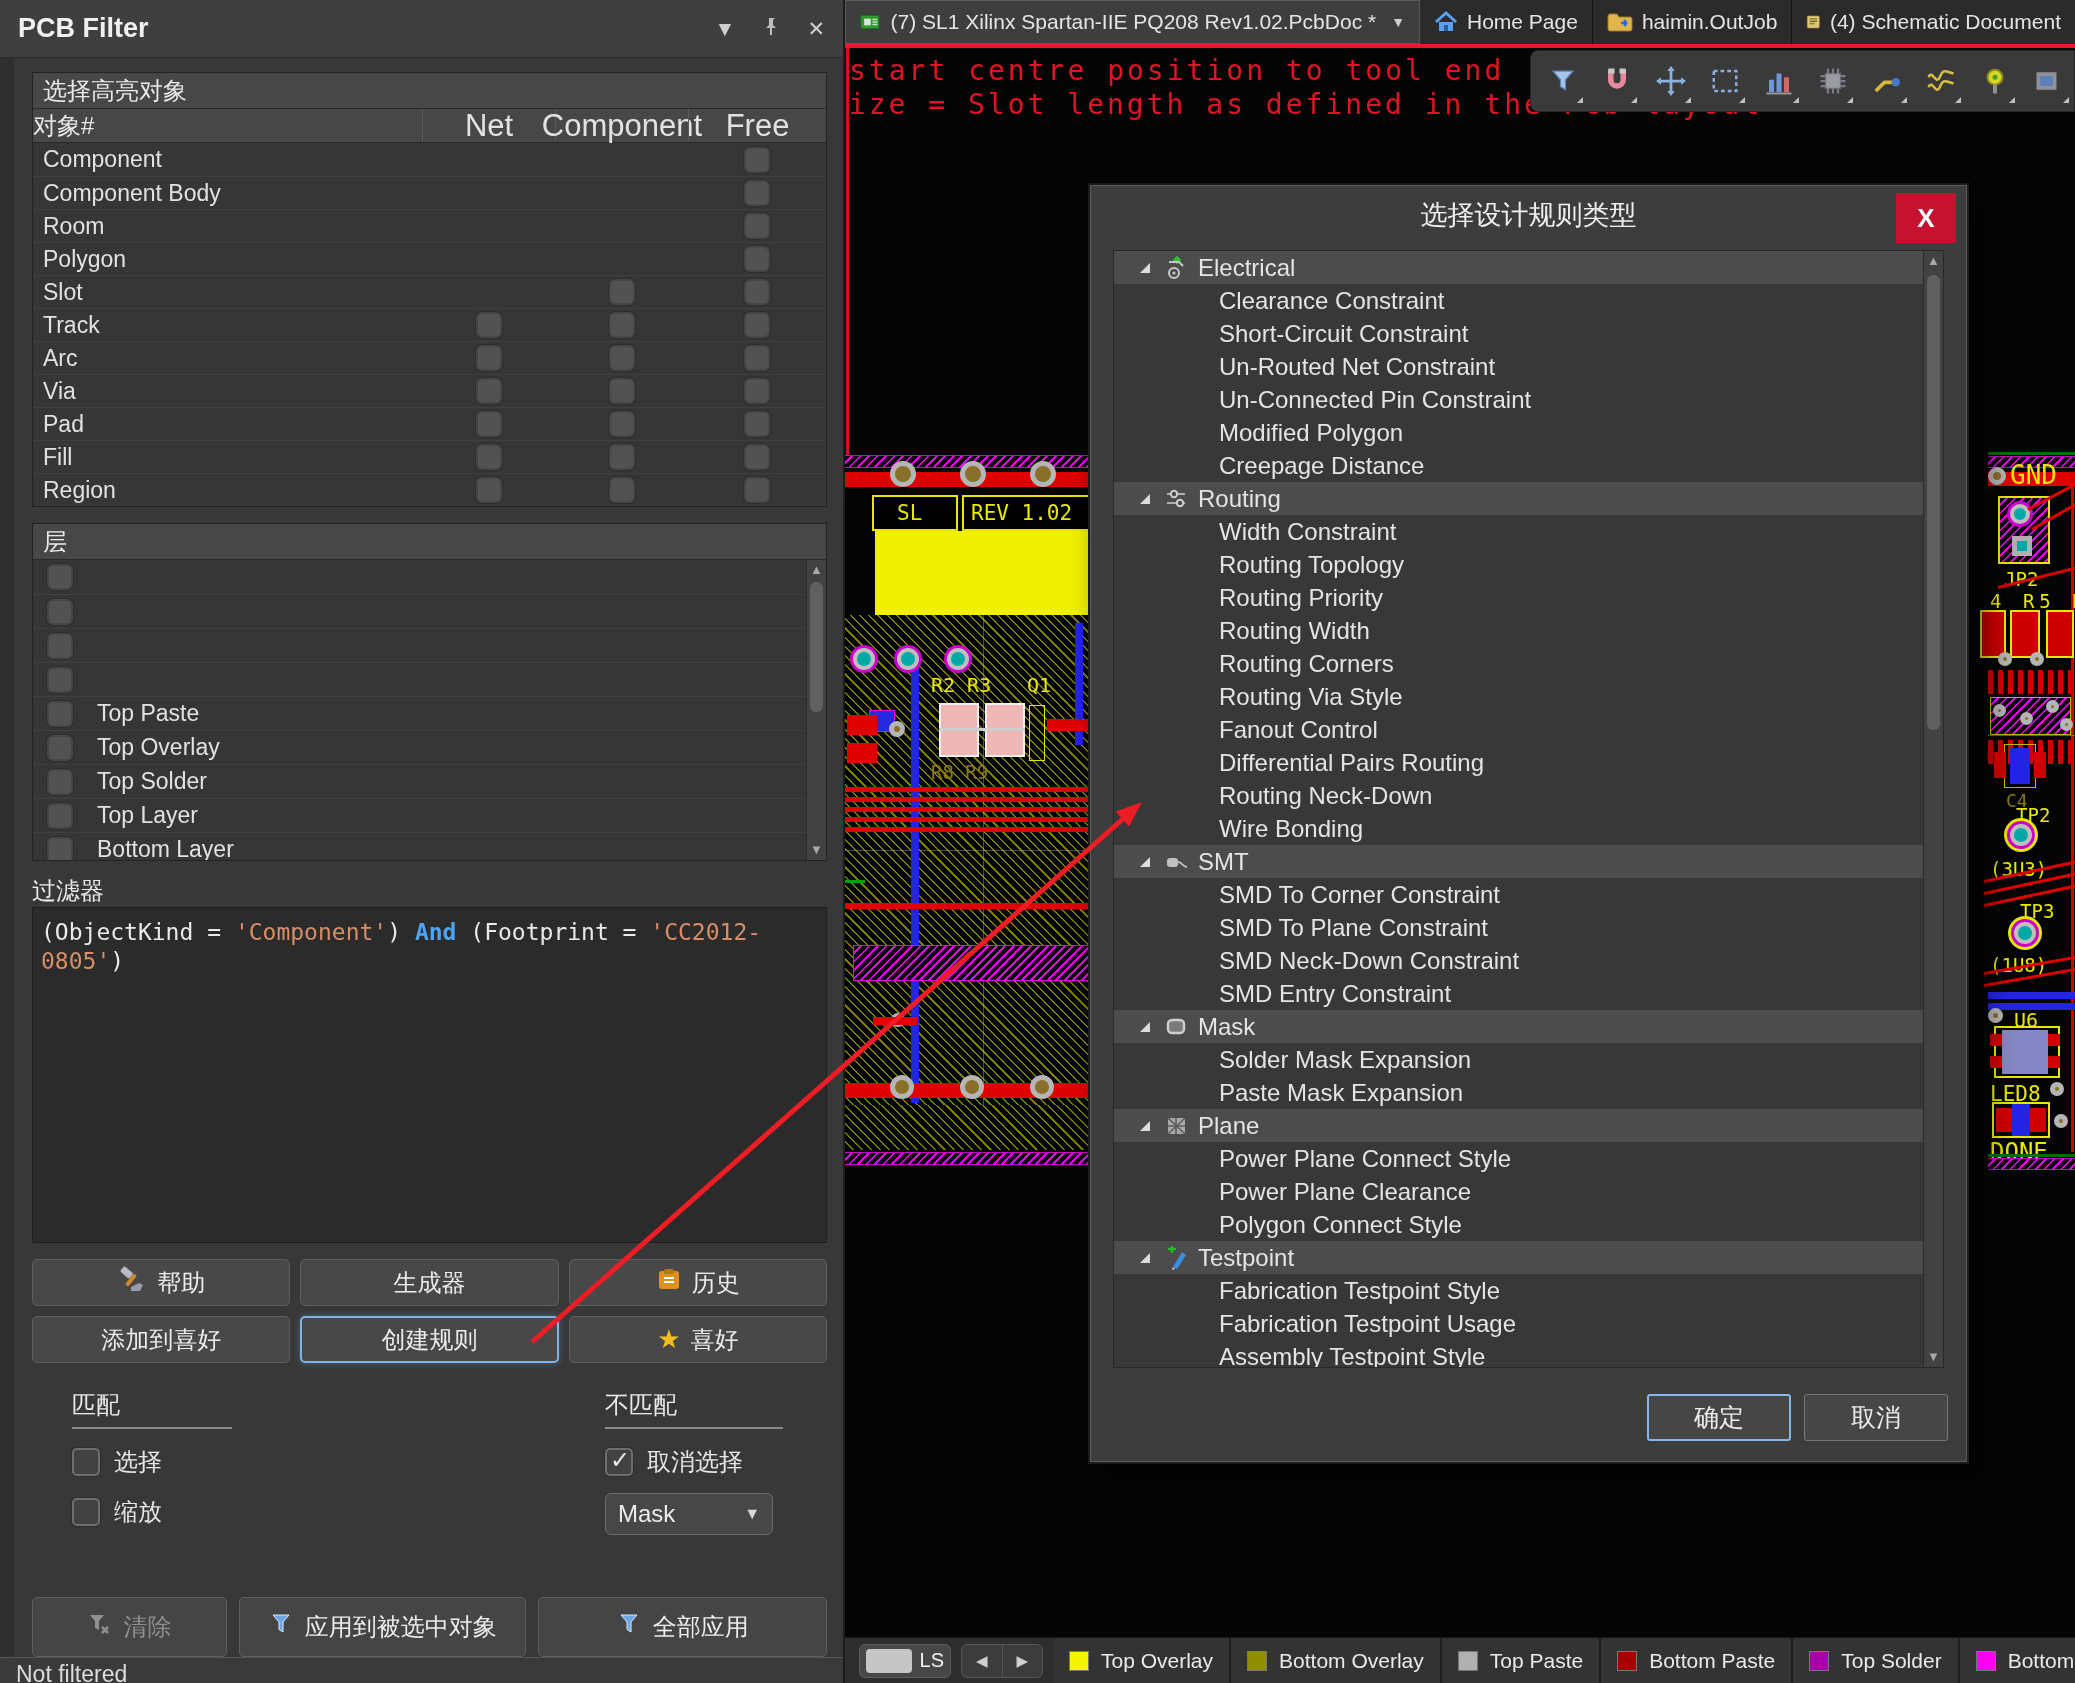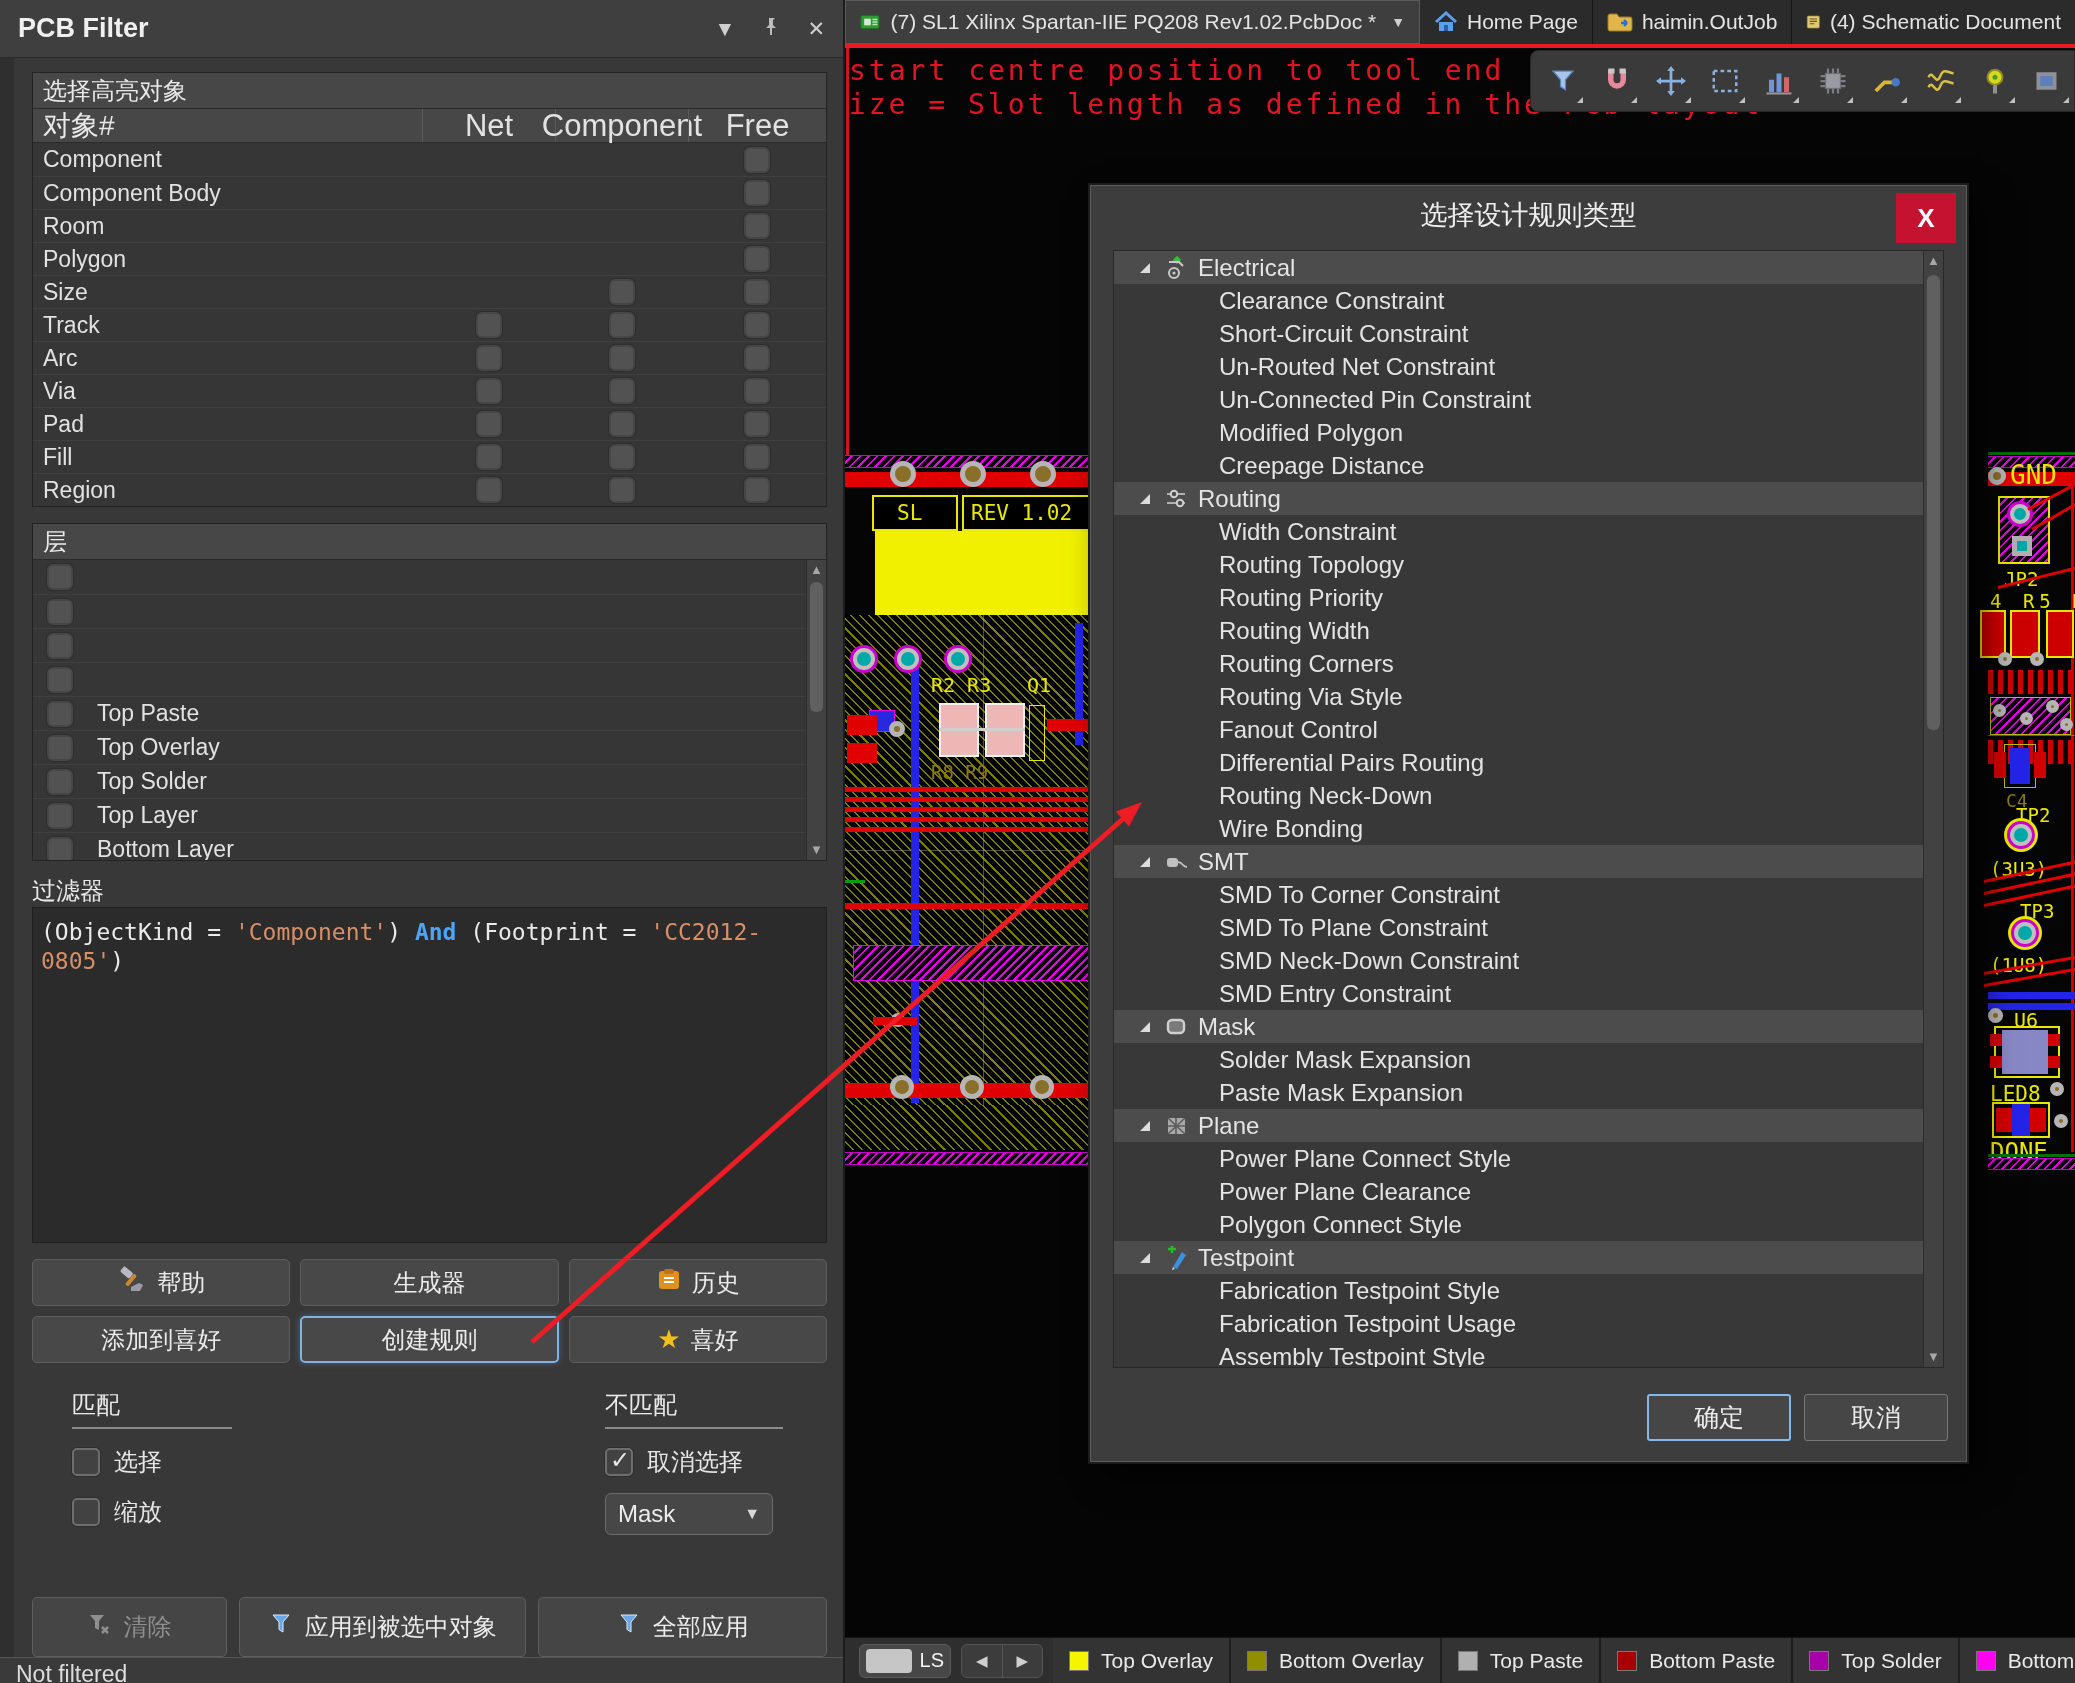"对象#" .obj-cols .c0 { font-size: 28px -> 24px; padding-left: 10px -> none }
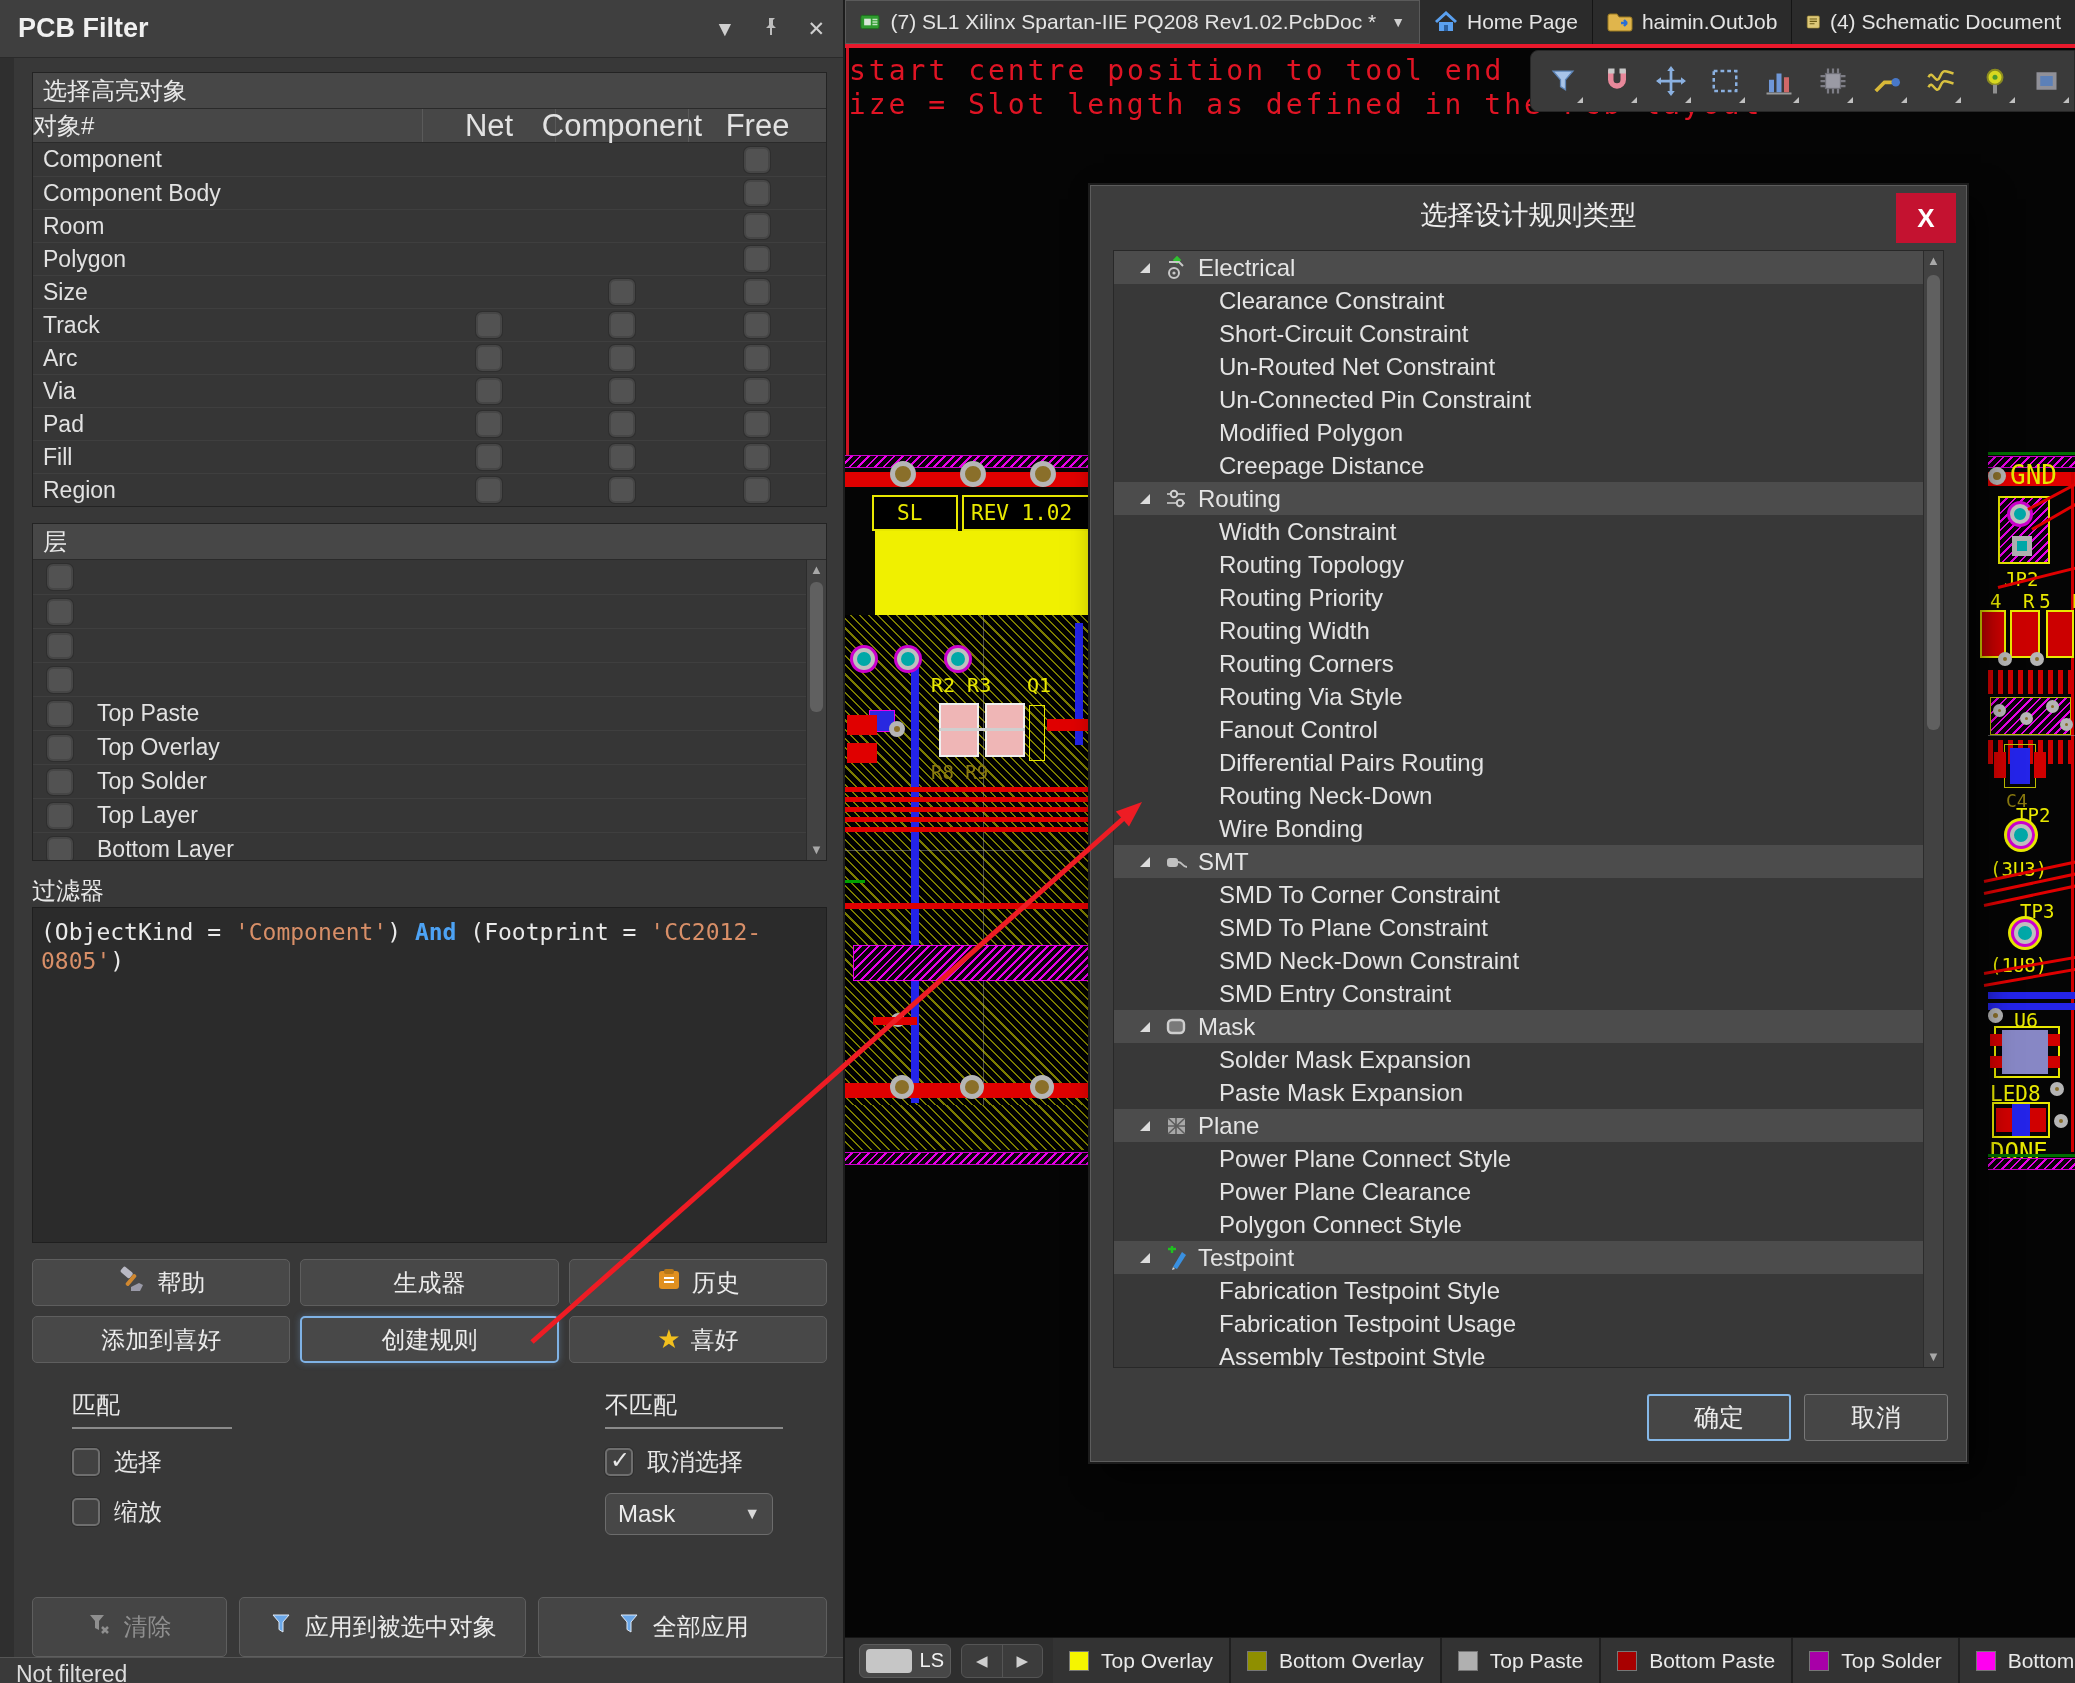"Size" span.olbl { text: Size -> Slot }
